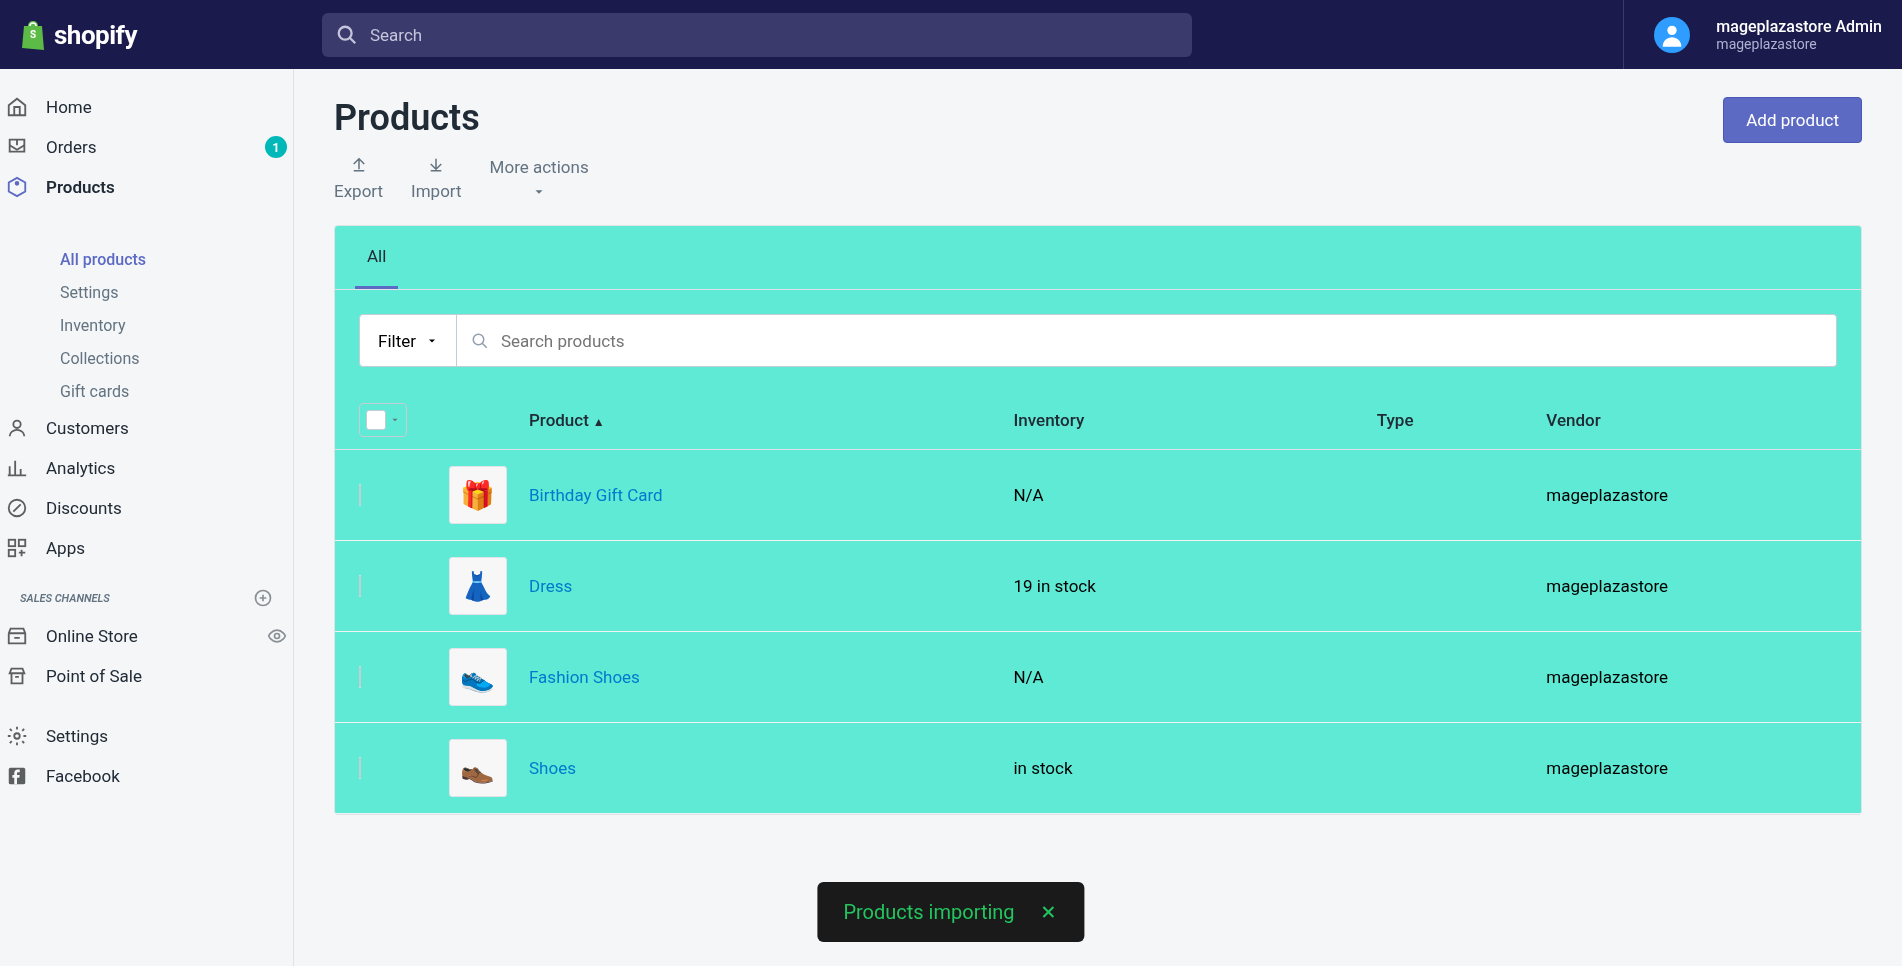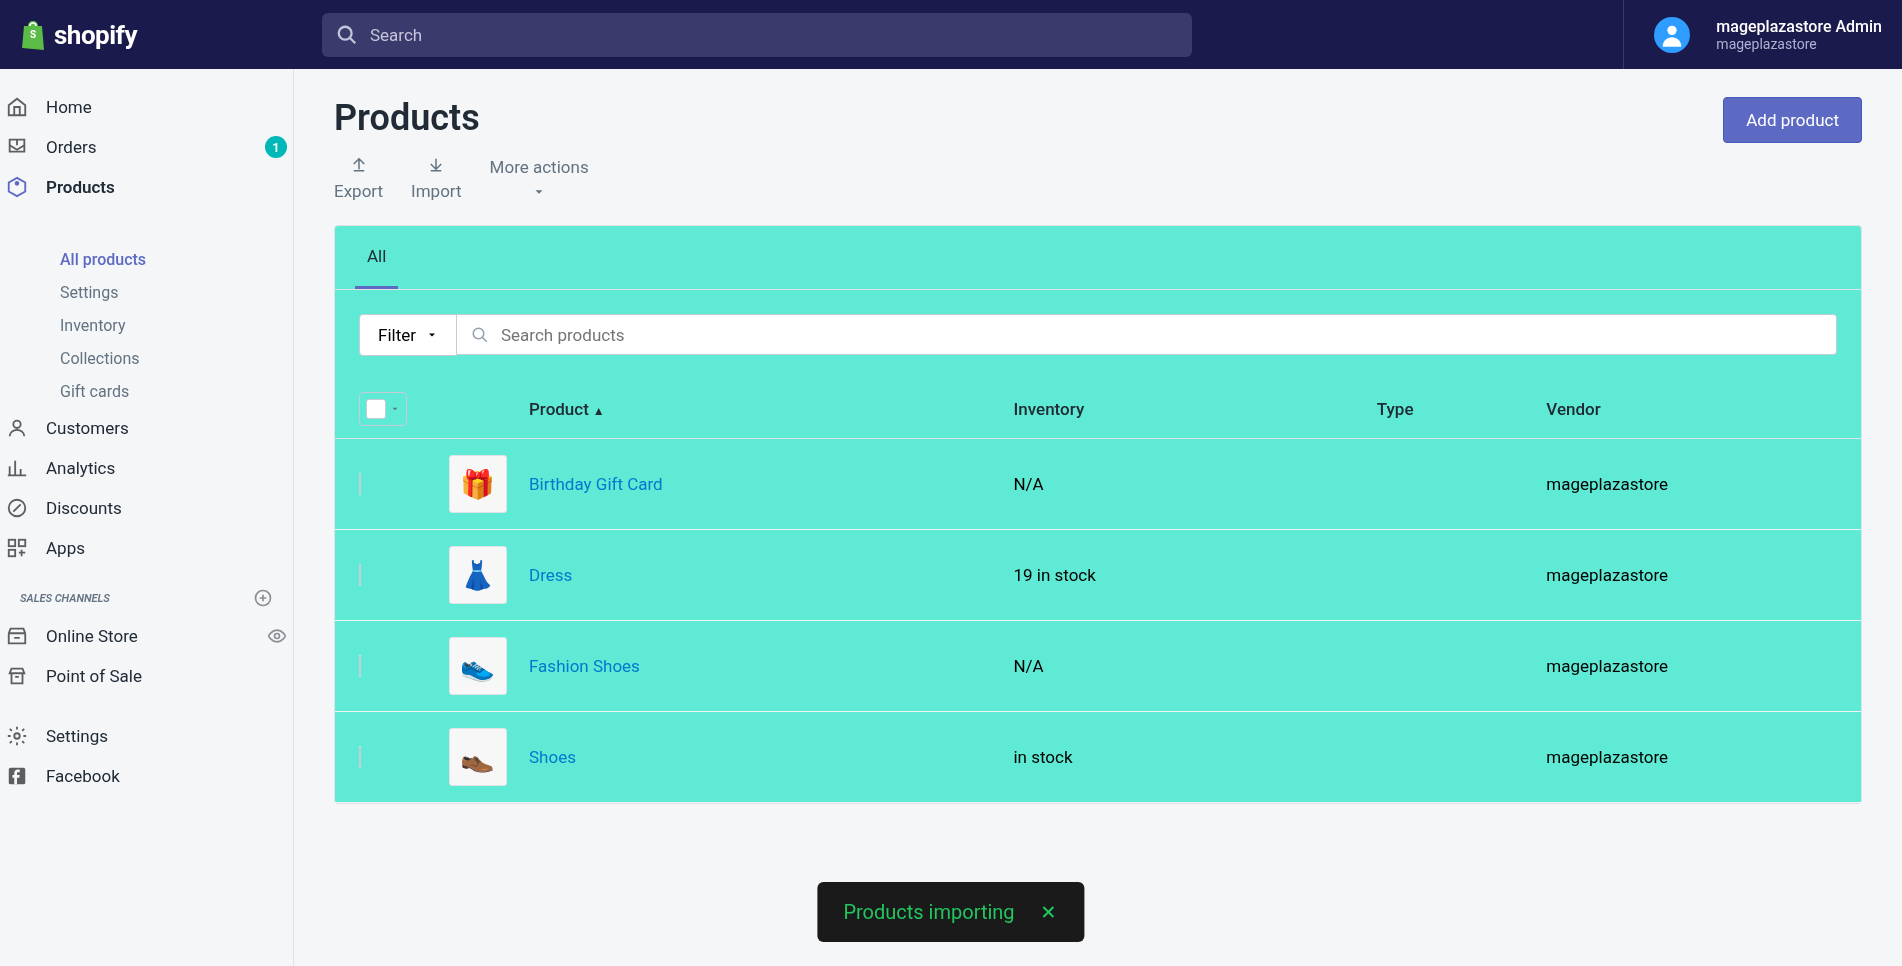"Search products" .product-search { height: 41px -> 53px }
